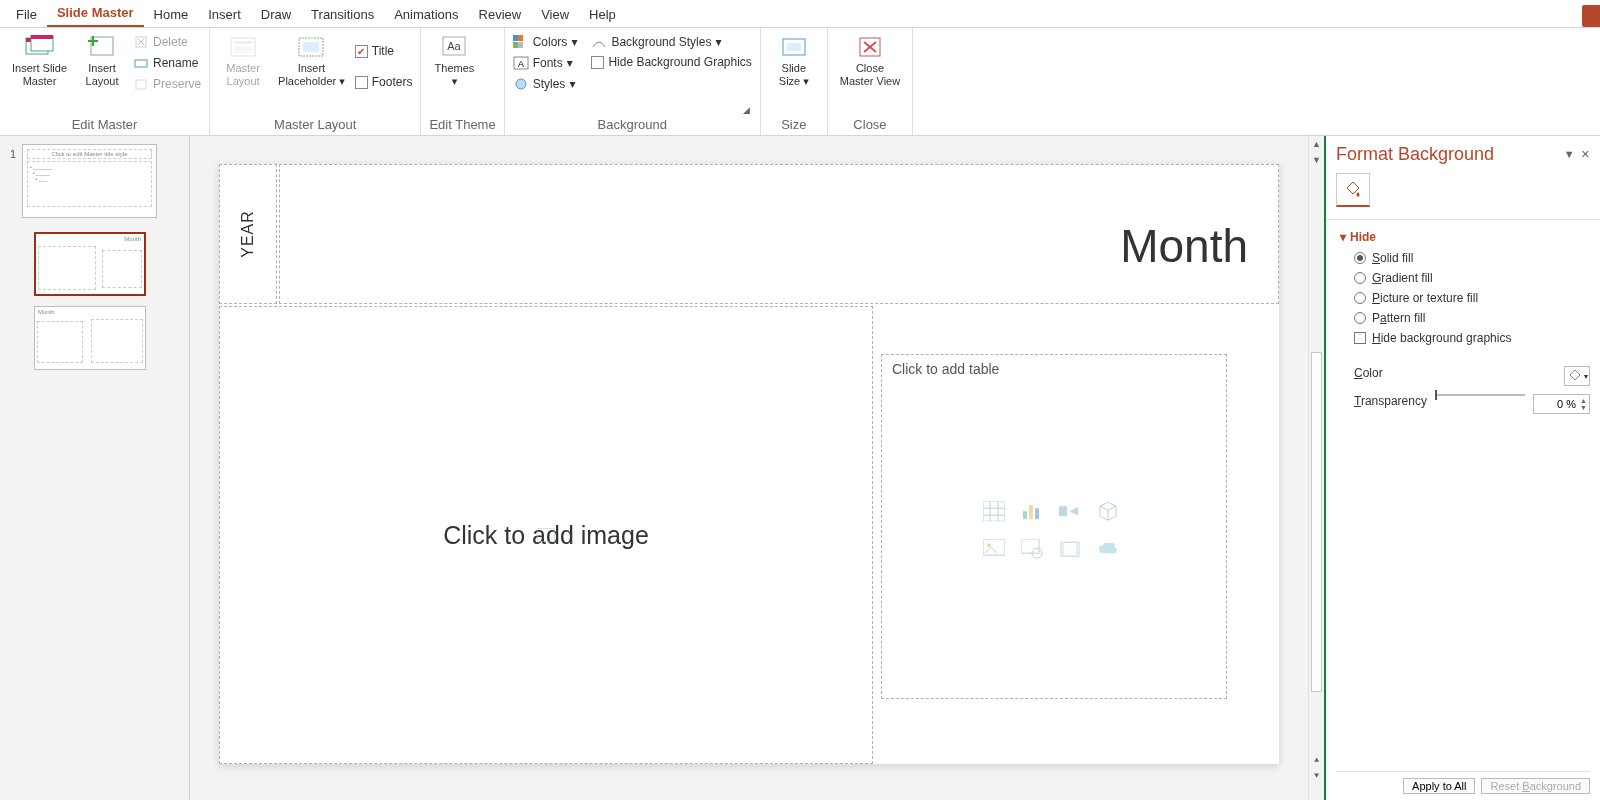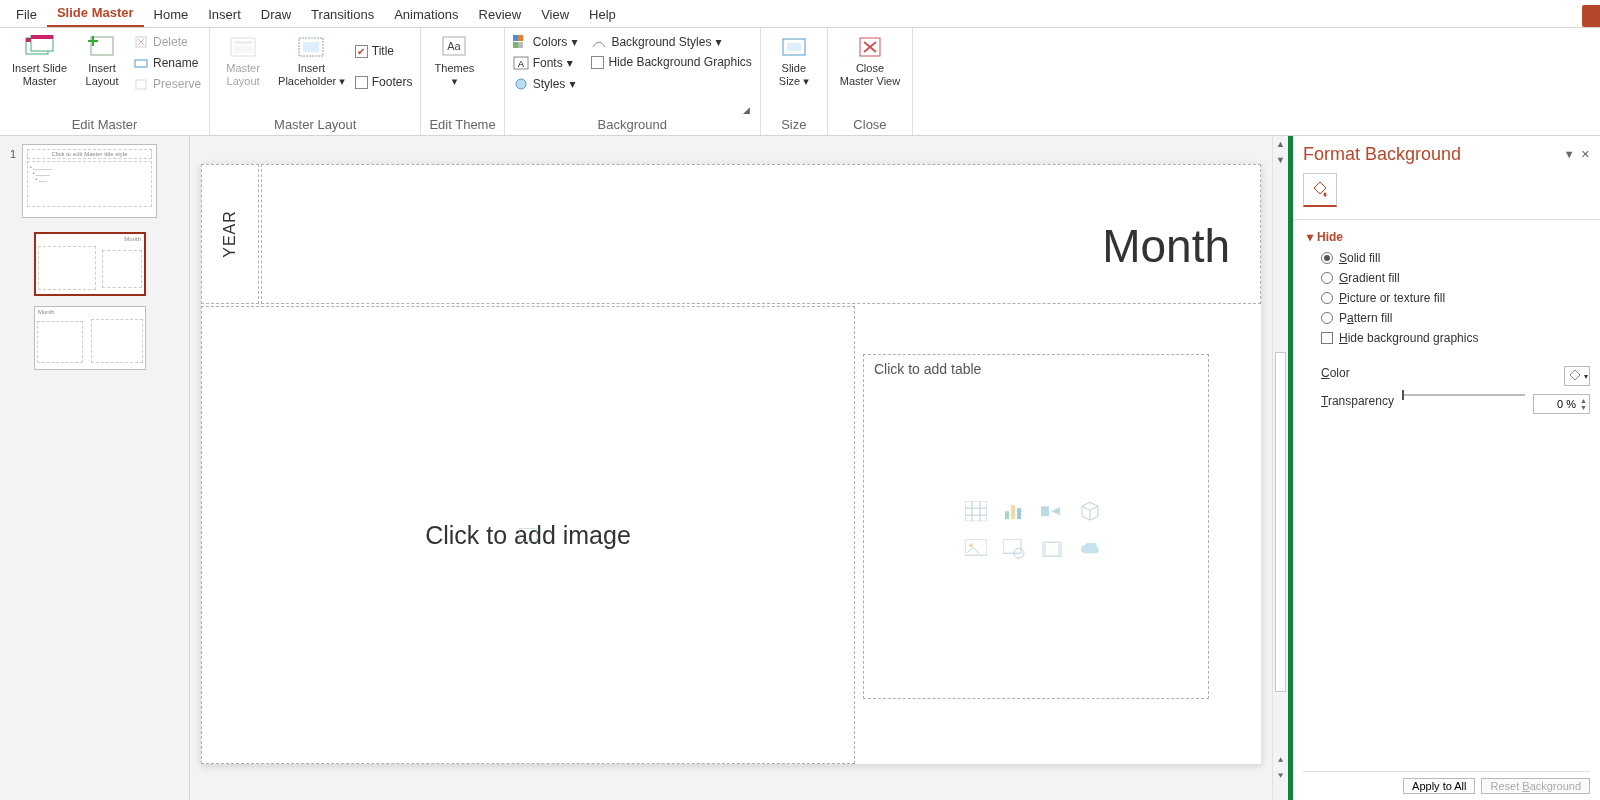"Format Background" .pane { border-left: 5px solid #15803d -> 2px solid #15803d; width: 312px -> 276px }
